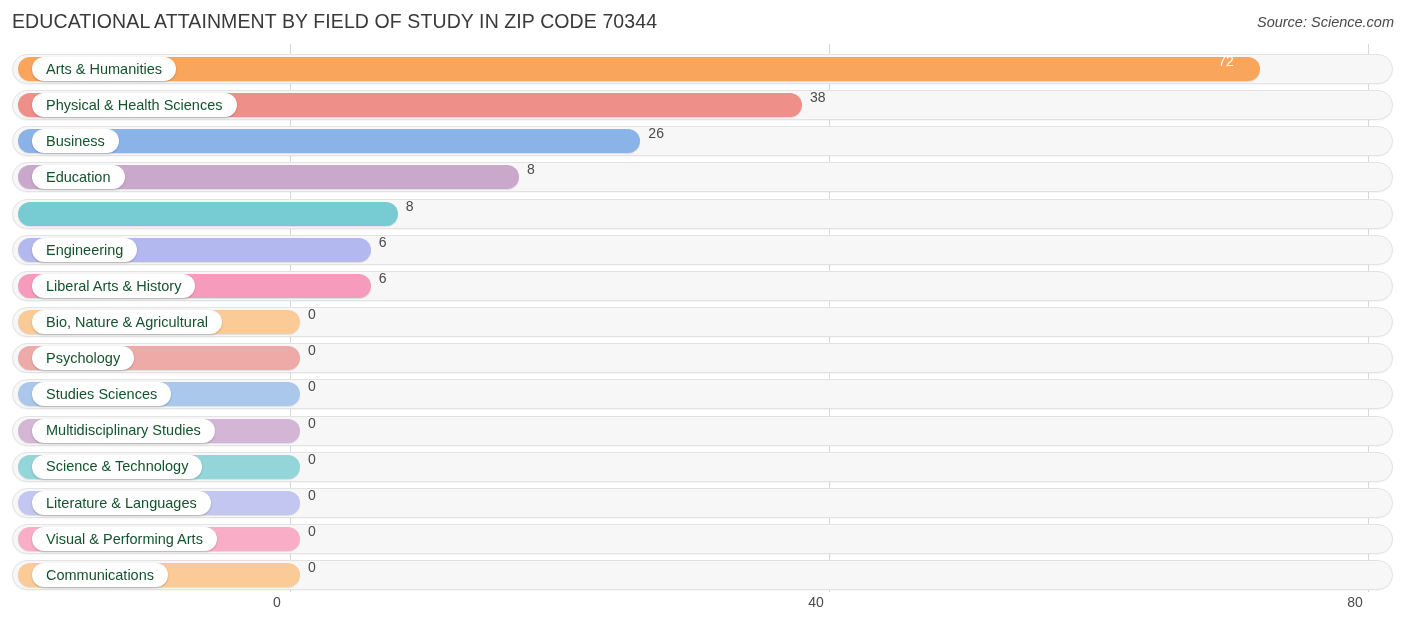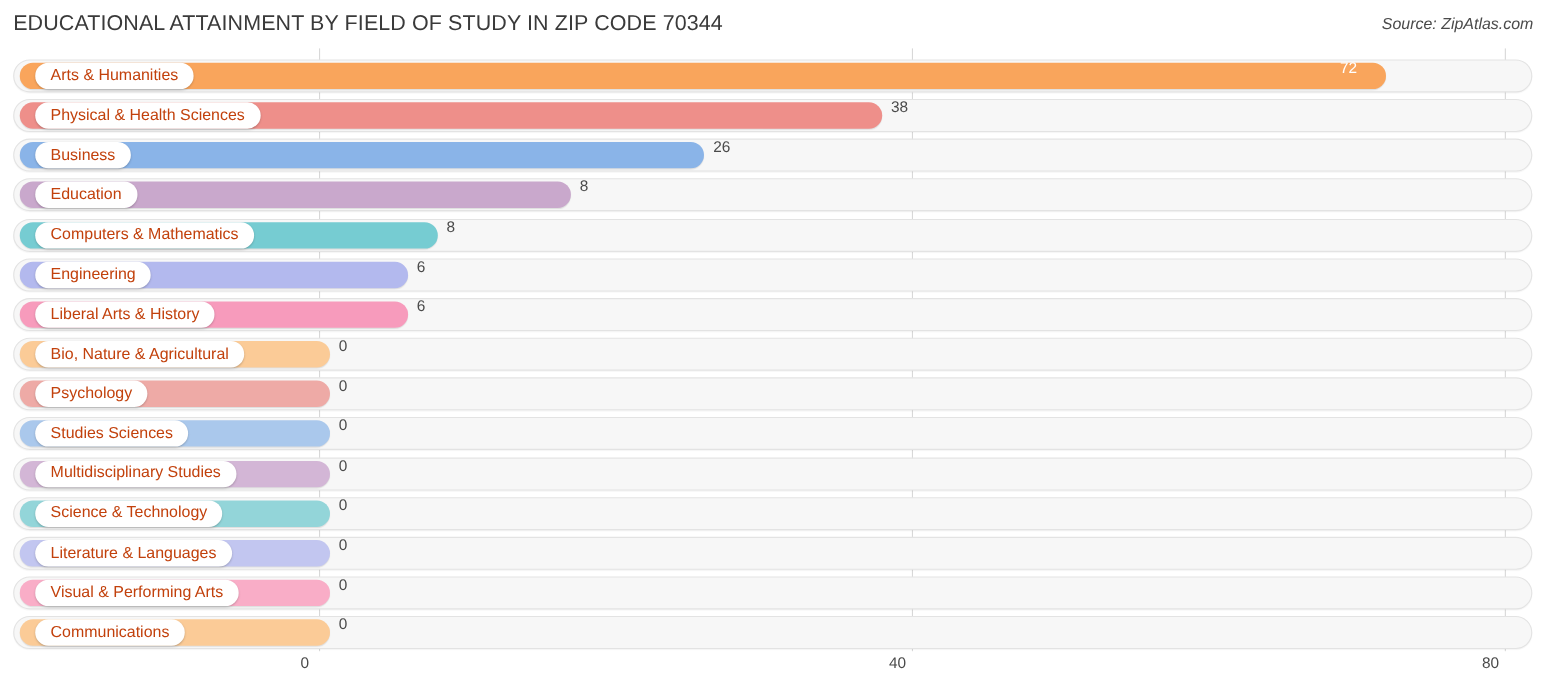"Source: ZipAtlas.com" div.source { text: ZipAtlas.com -> Science.com }
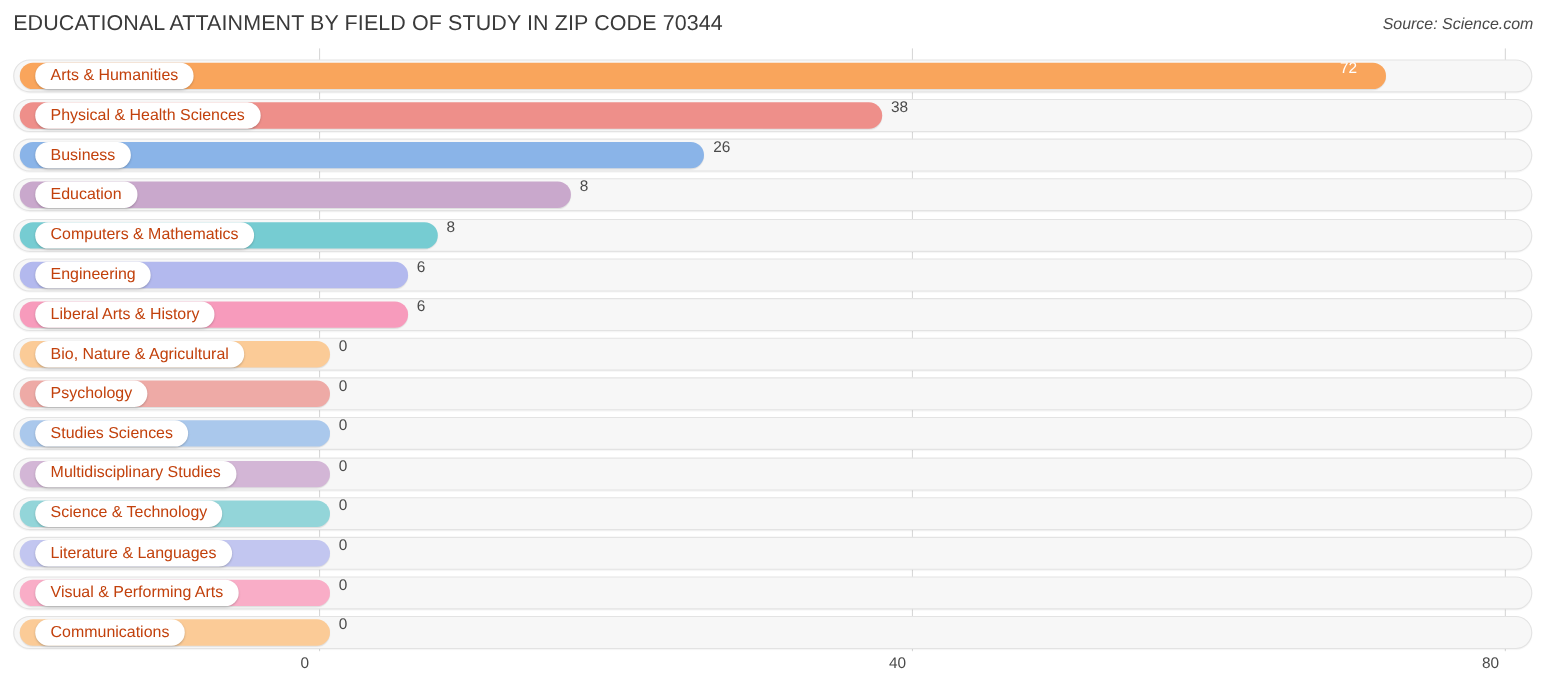"Arts & Humanities" .pill span { color: #c2410c -> #14532d }
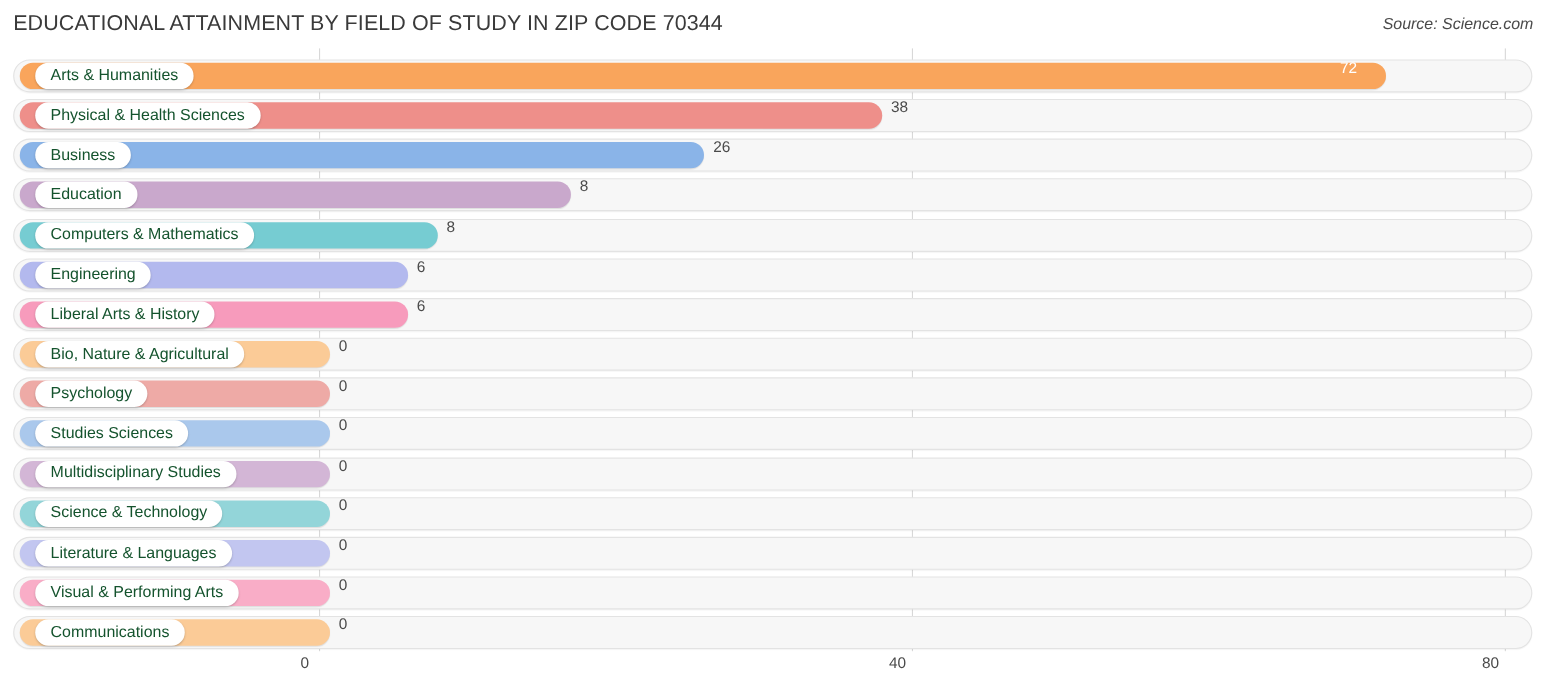"Computers & Mathematics" div.pill { html: <div> <span>Computers &amp; Mathematics</span> </div> -> none }
